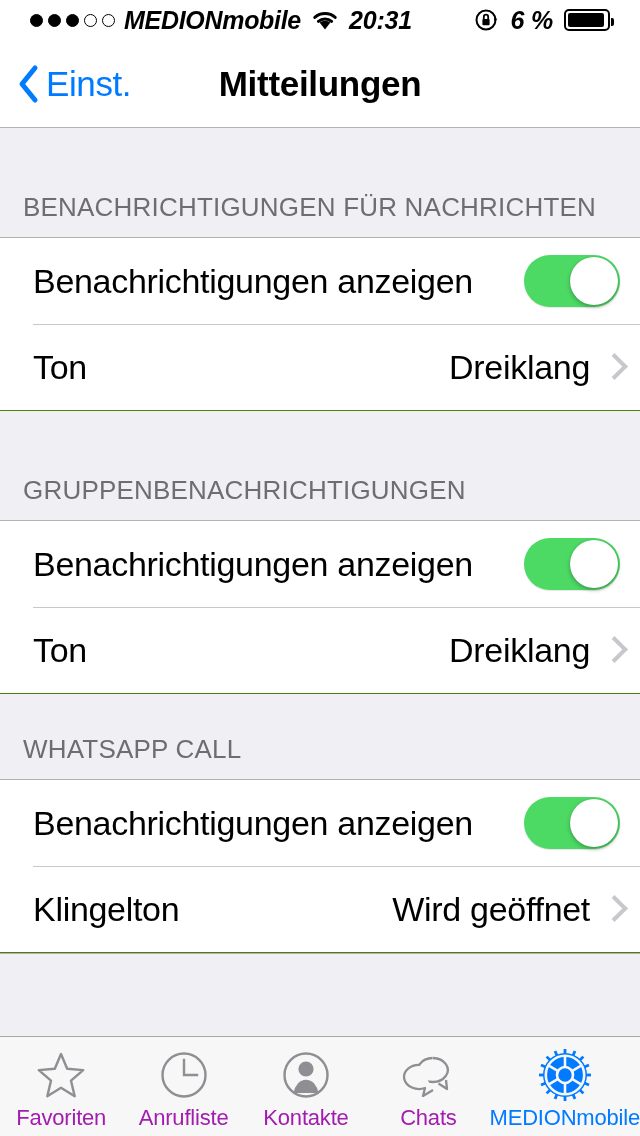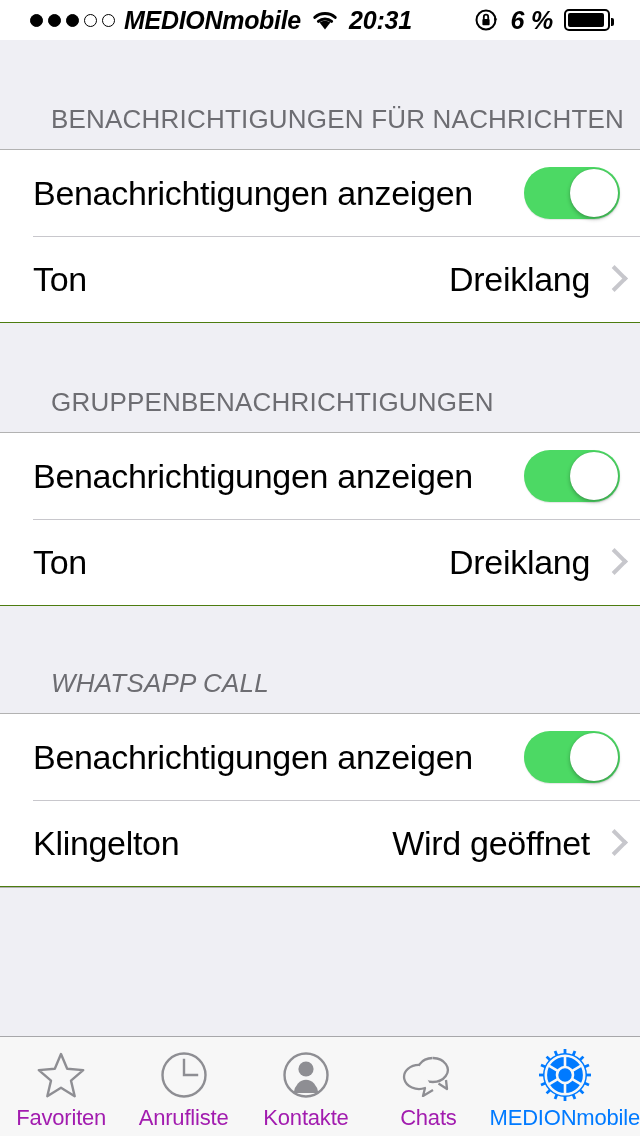"Einst." div.nav-bar { html: none -> <div> <div> <svg> <path></path> </svg> <span>Einst.</span> </div> <div>Mitteilungen</div> </div> }
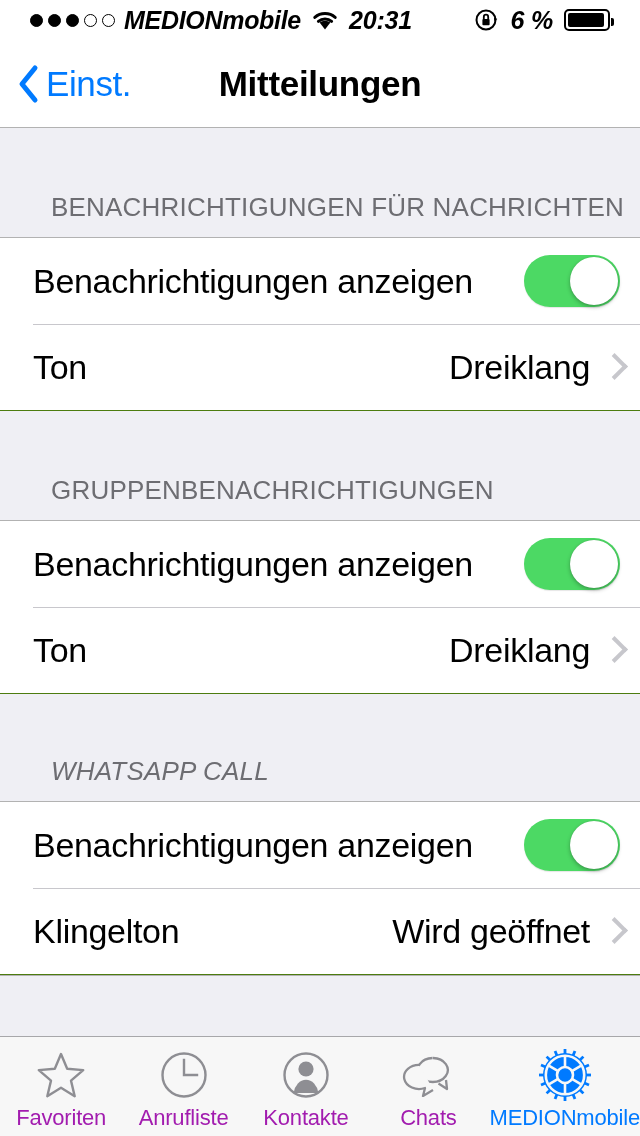"BENACHRICHTIGUNGEN FÜR NACHRICHTEN" .section-header { padding: 0 0 14px 51px -> 0 0 14px 23px }
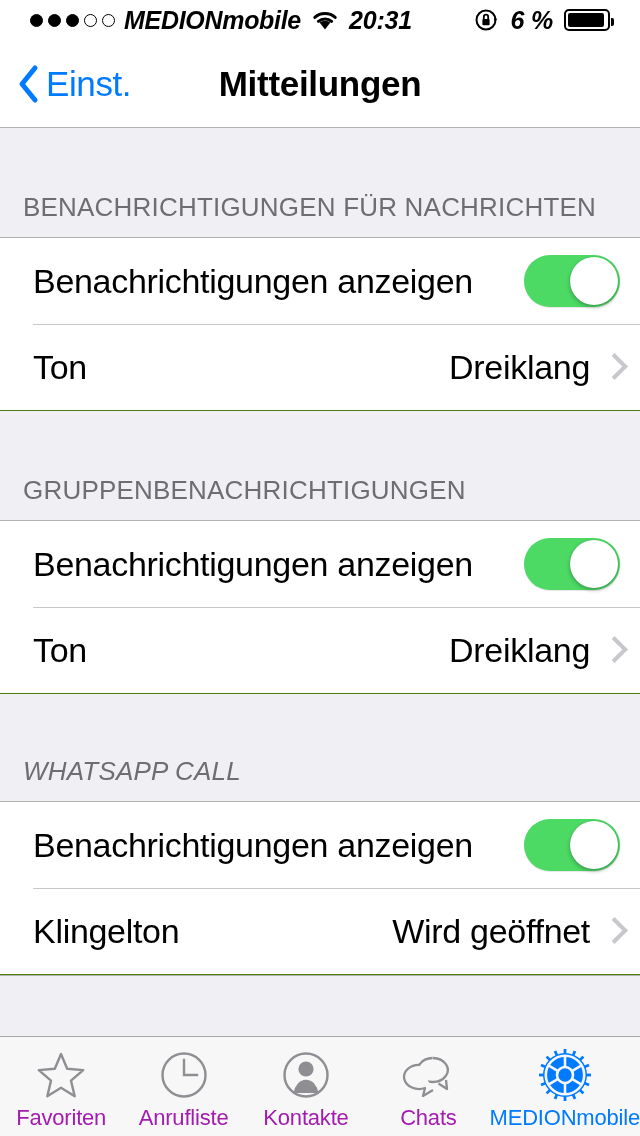"WHATSAPP CALL" .section-header.short { font-style: italic -> none; height: 107px -> 85px }
